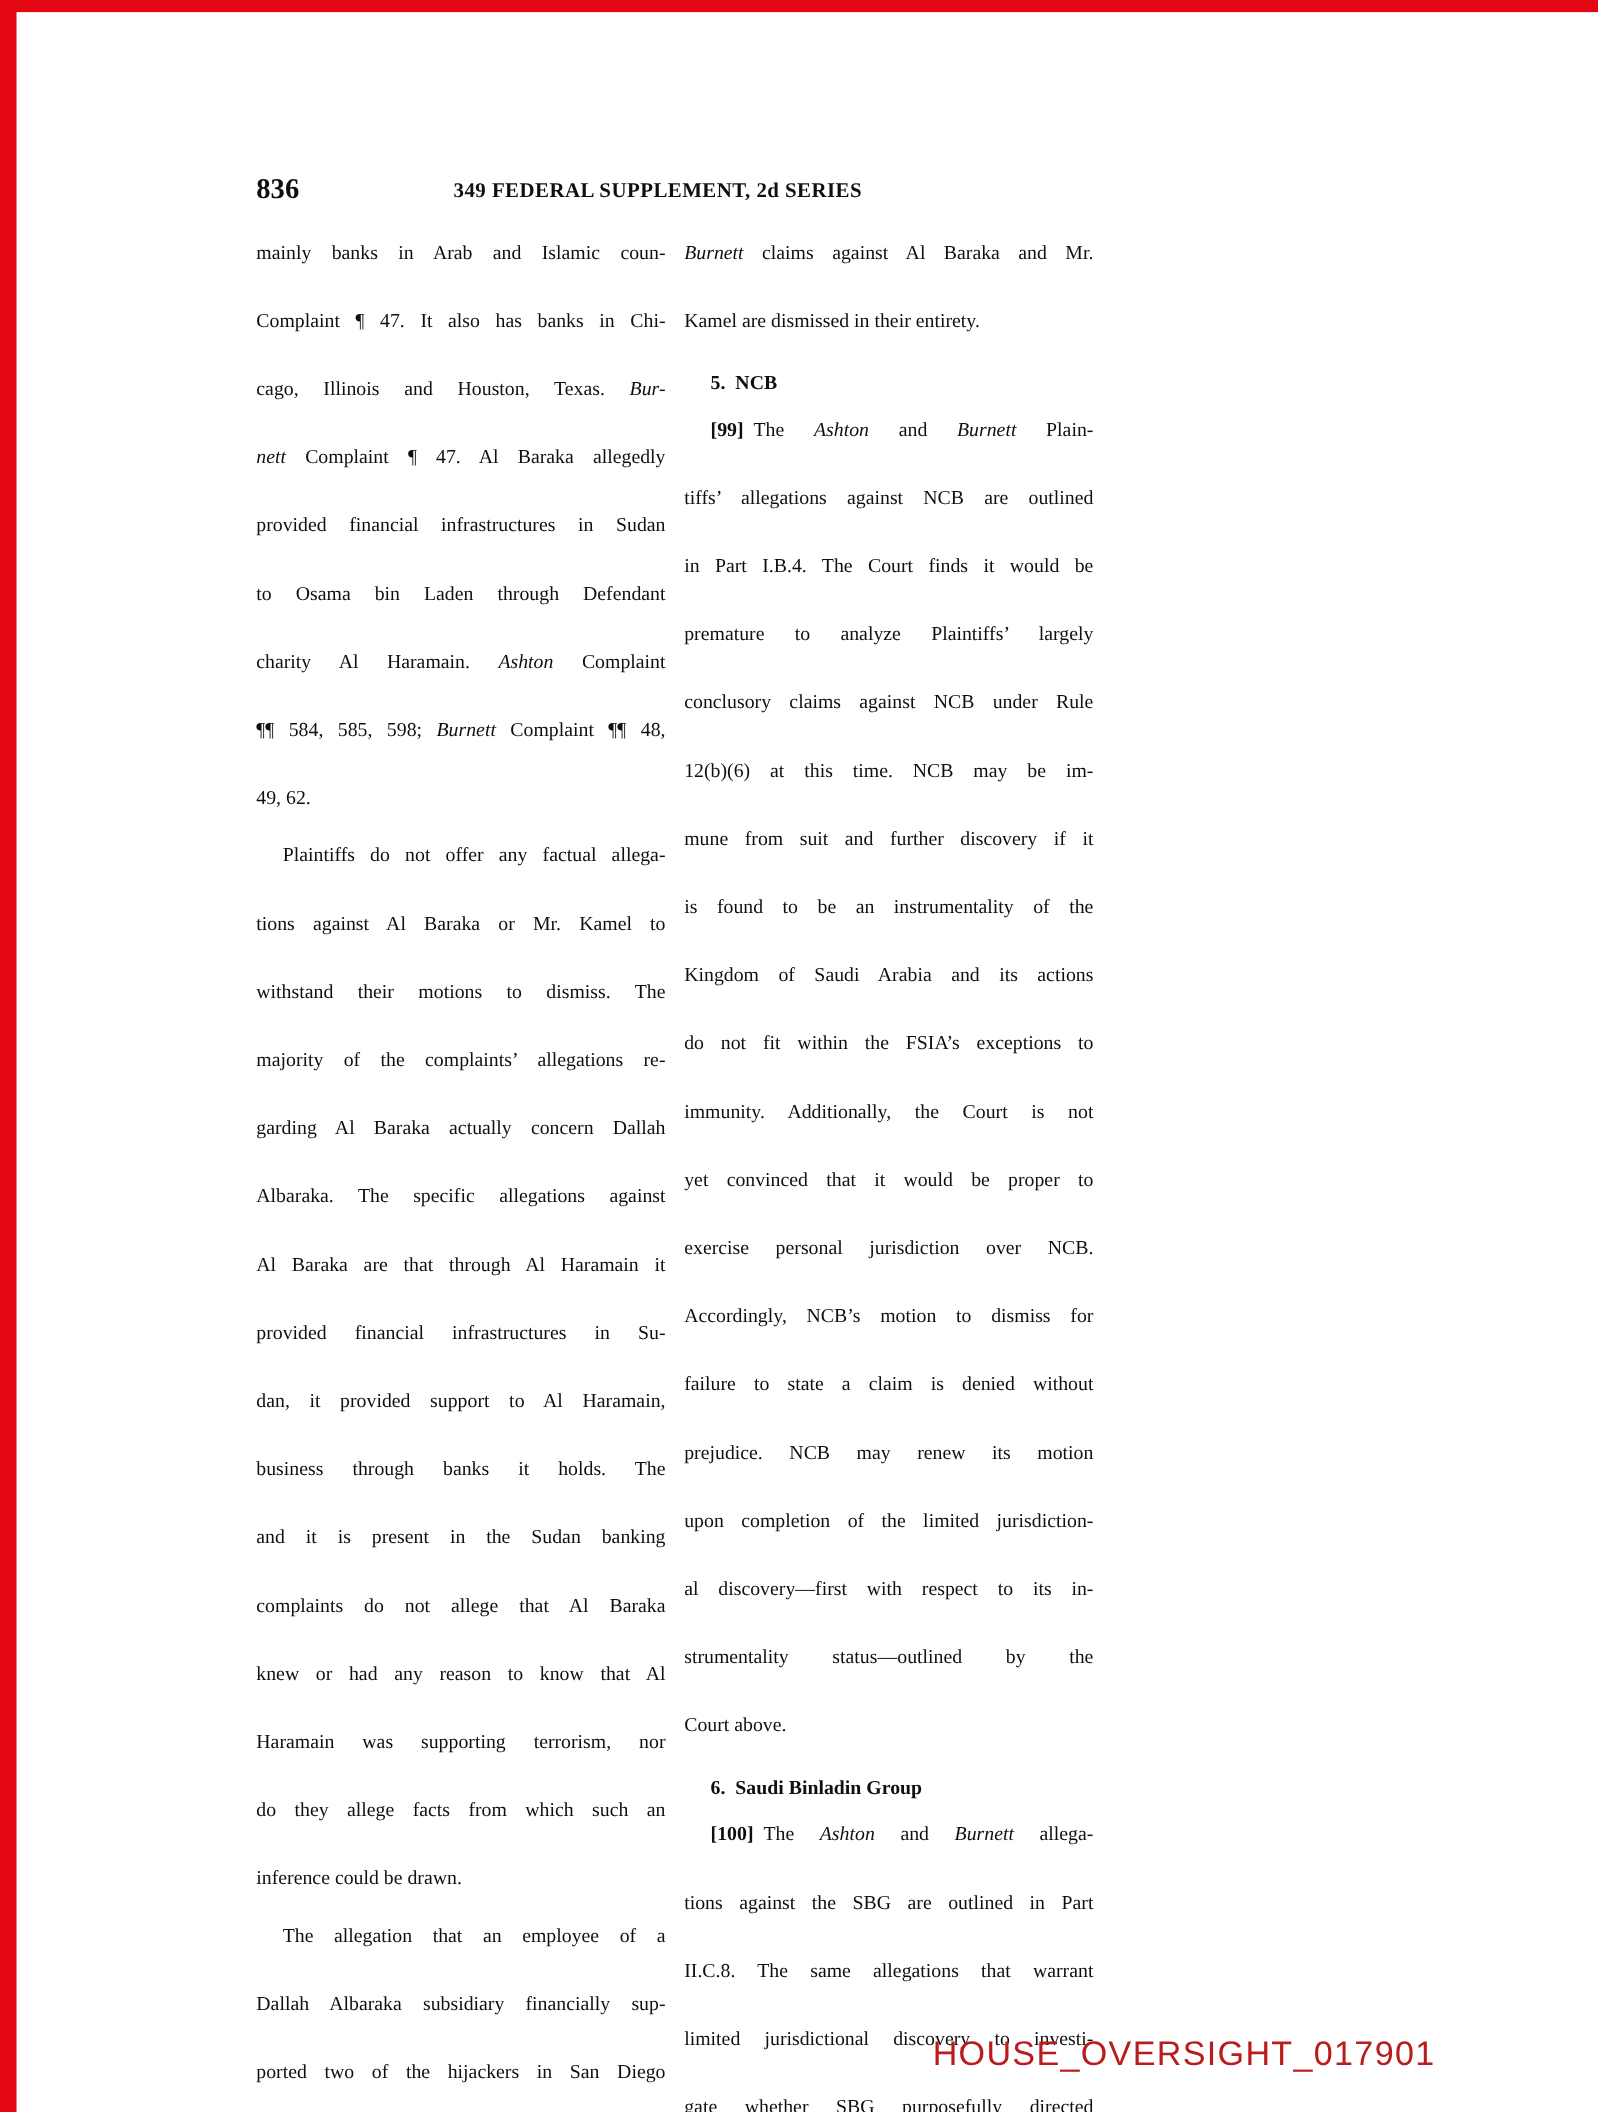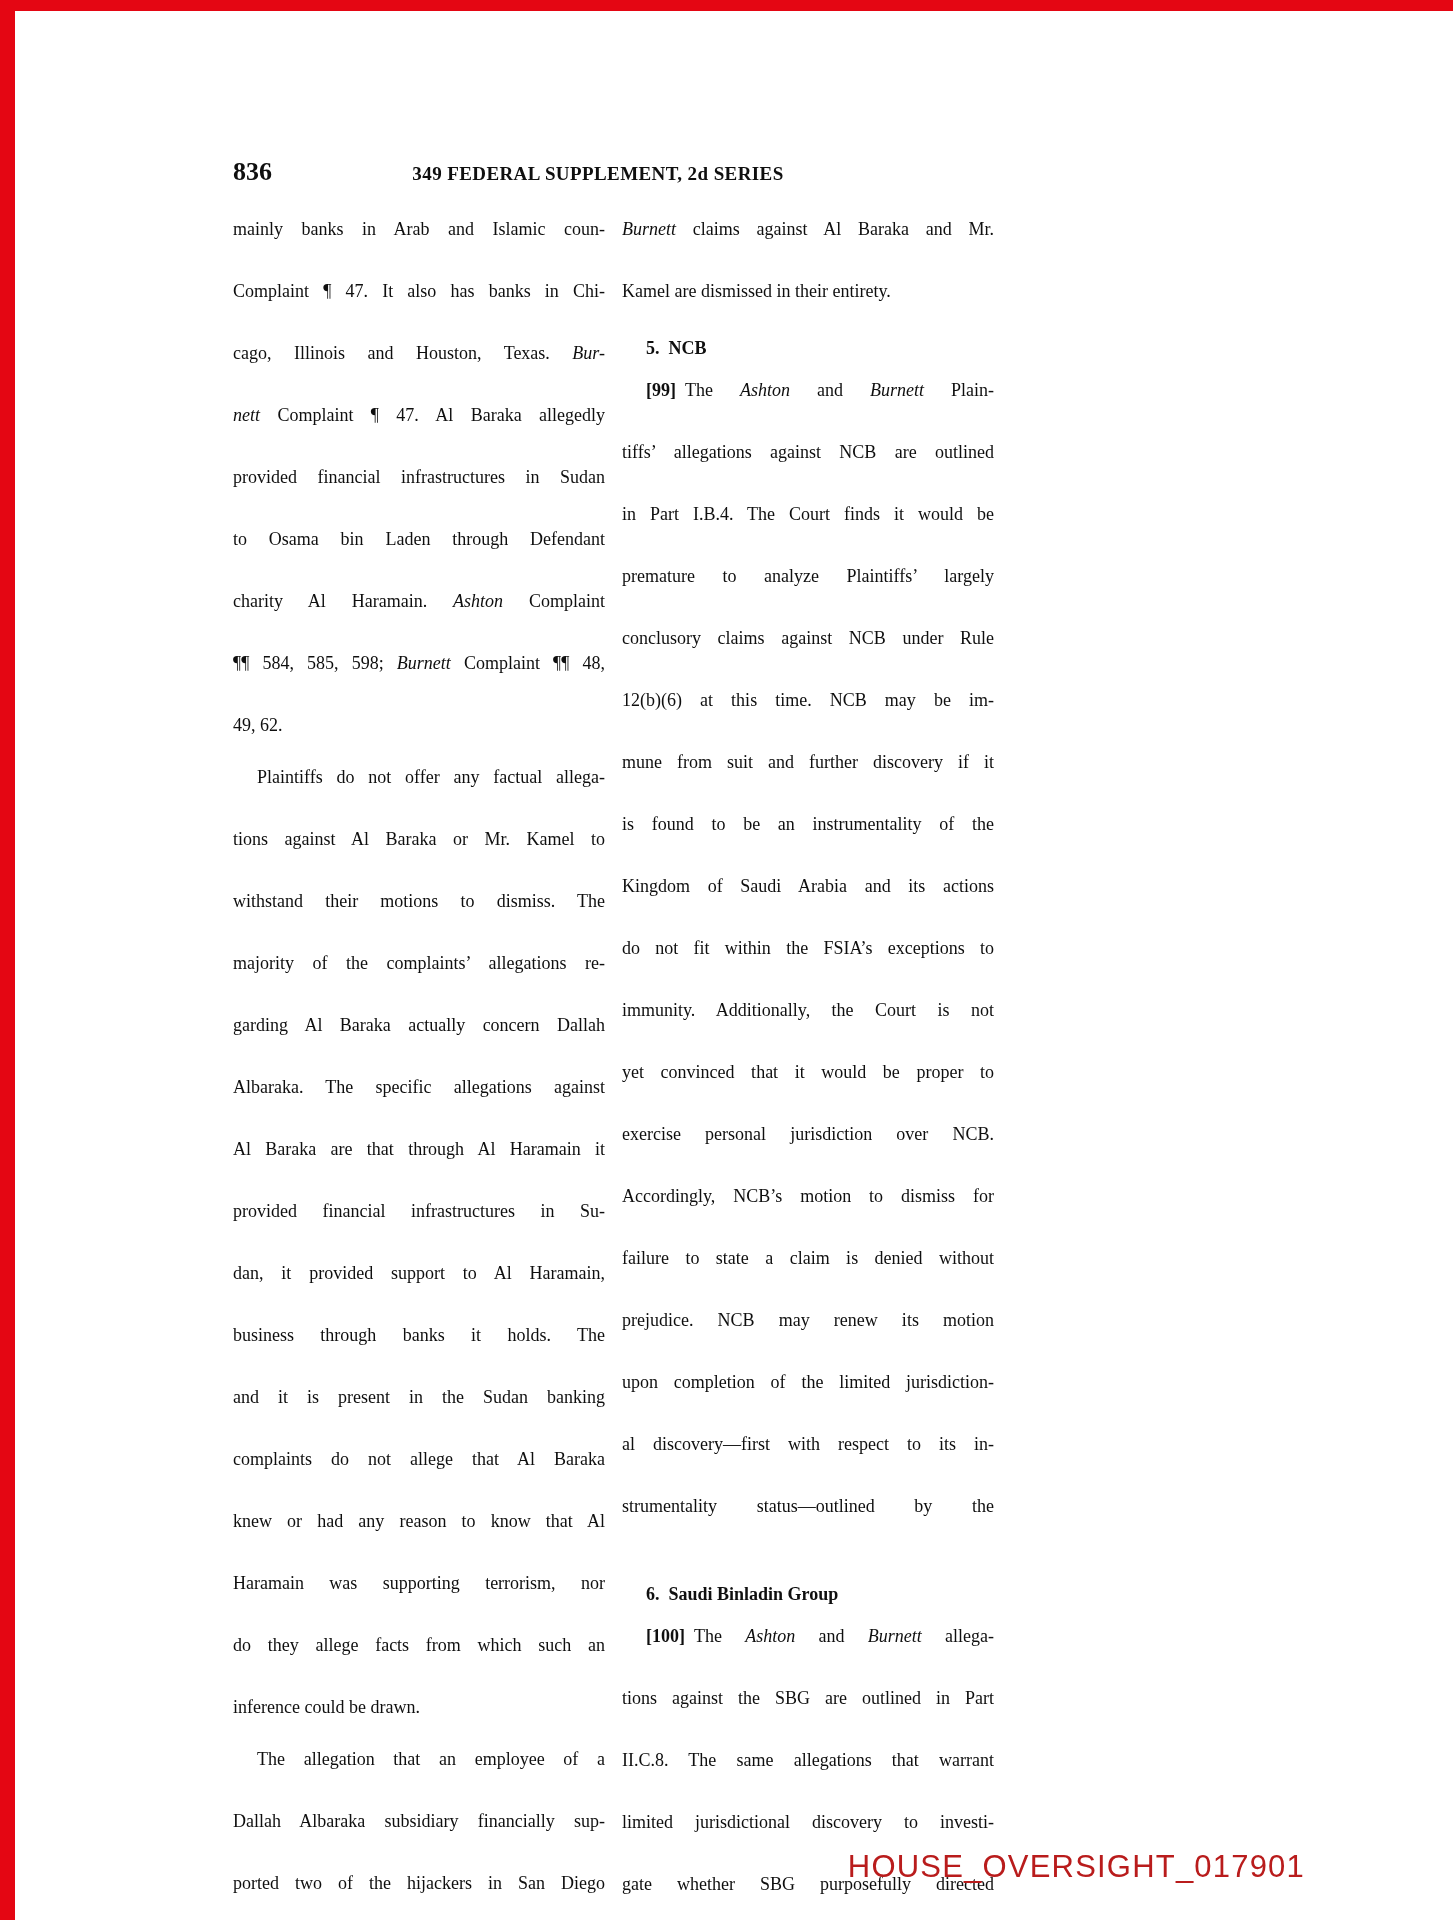"Court above." div.line { html: none -> <div>Court above.</div> }
